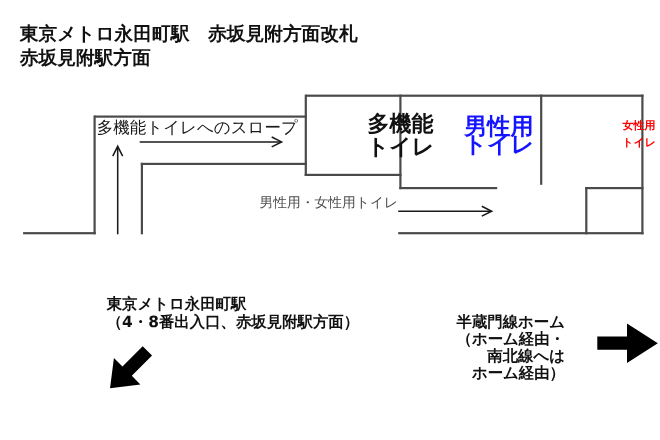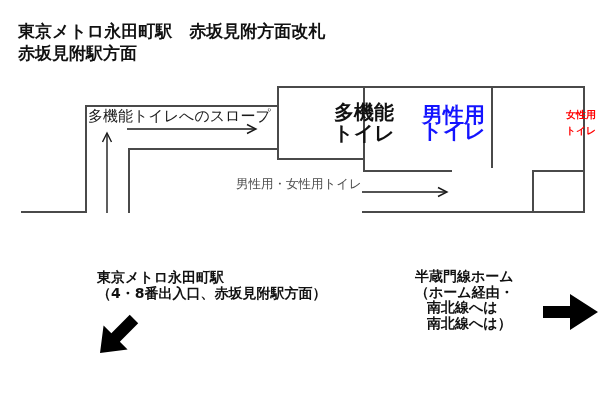"半蔵門線ホーム" .platform { top: 269px -> 286px }
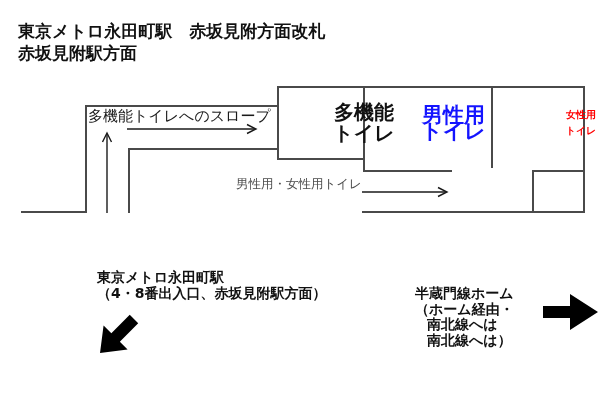"南北線へは" .indent { text-align: none -> right }
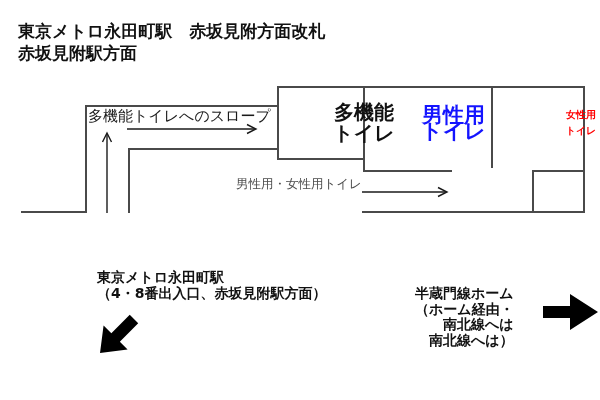"南北線へは）" div.indent { text: 南北線へは -> ホーム経由 }
